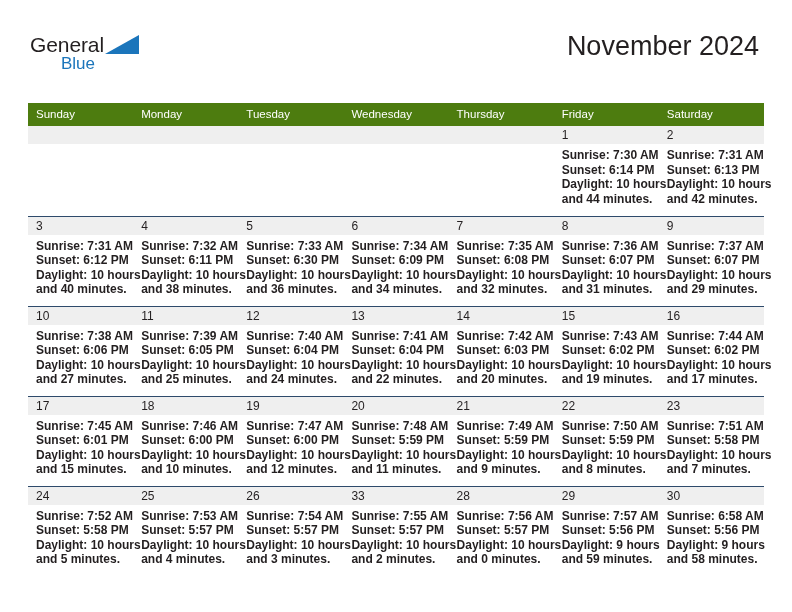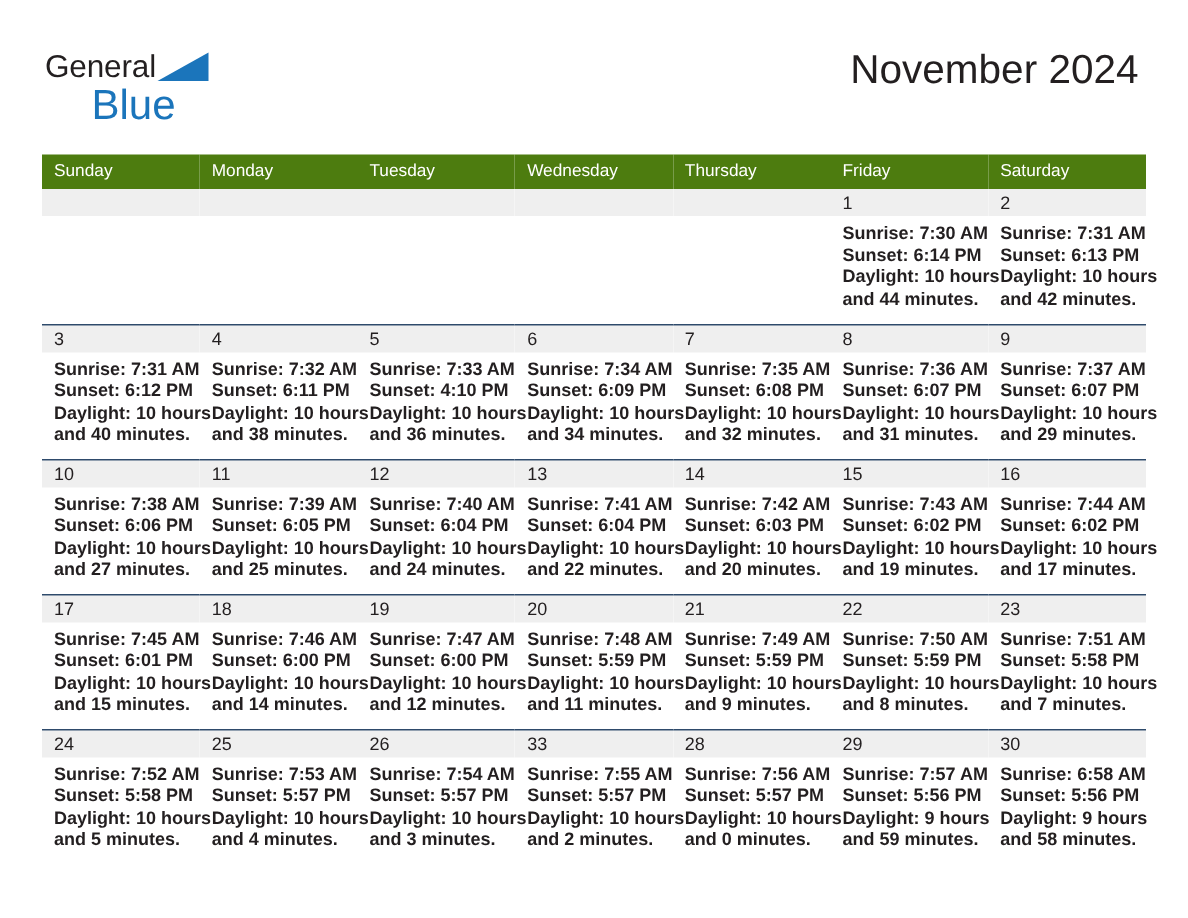"Blue" .logo-blue { font-size: 28px -> 17px }
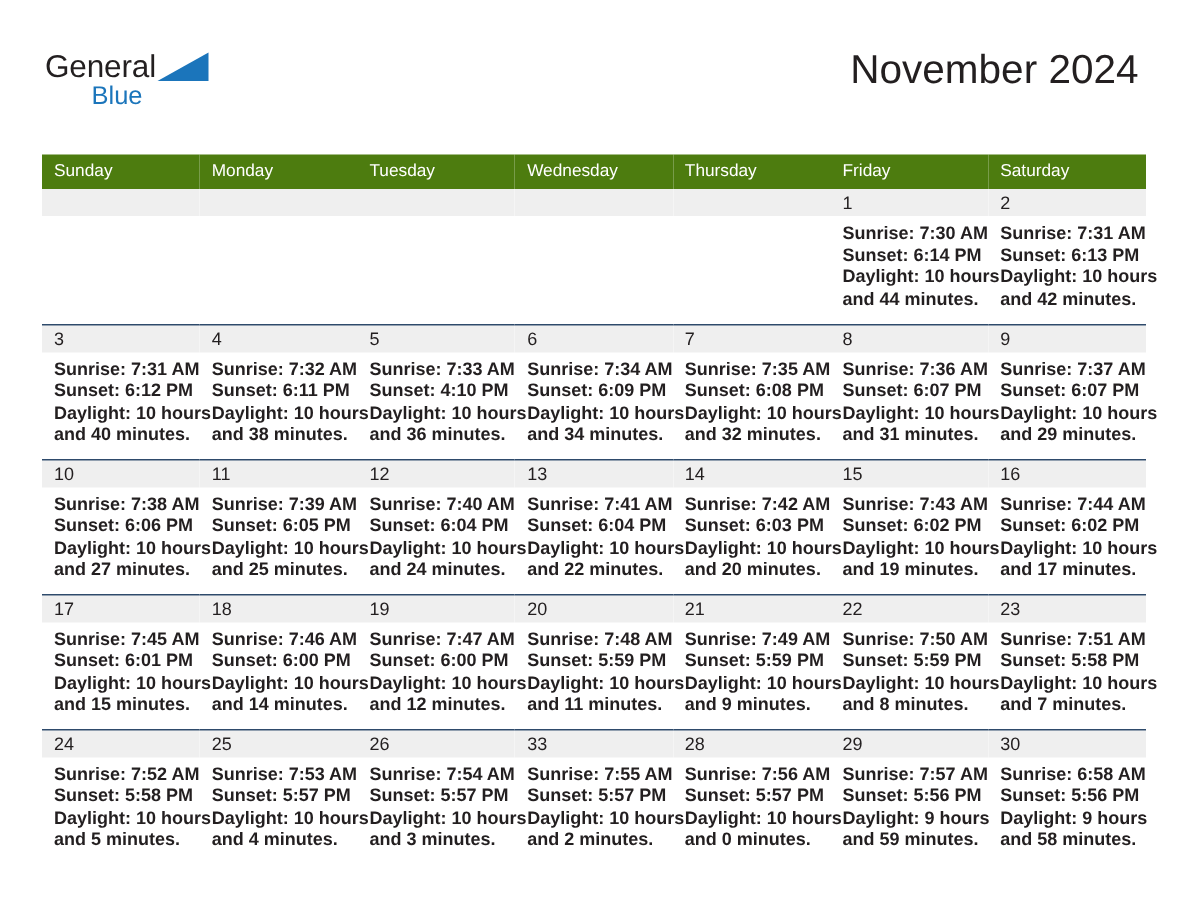"Sunset: 4:10 PM" div { text: 4:10 -> 6:30 }
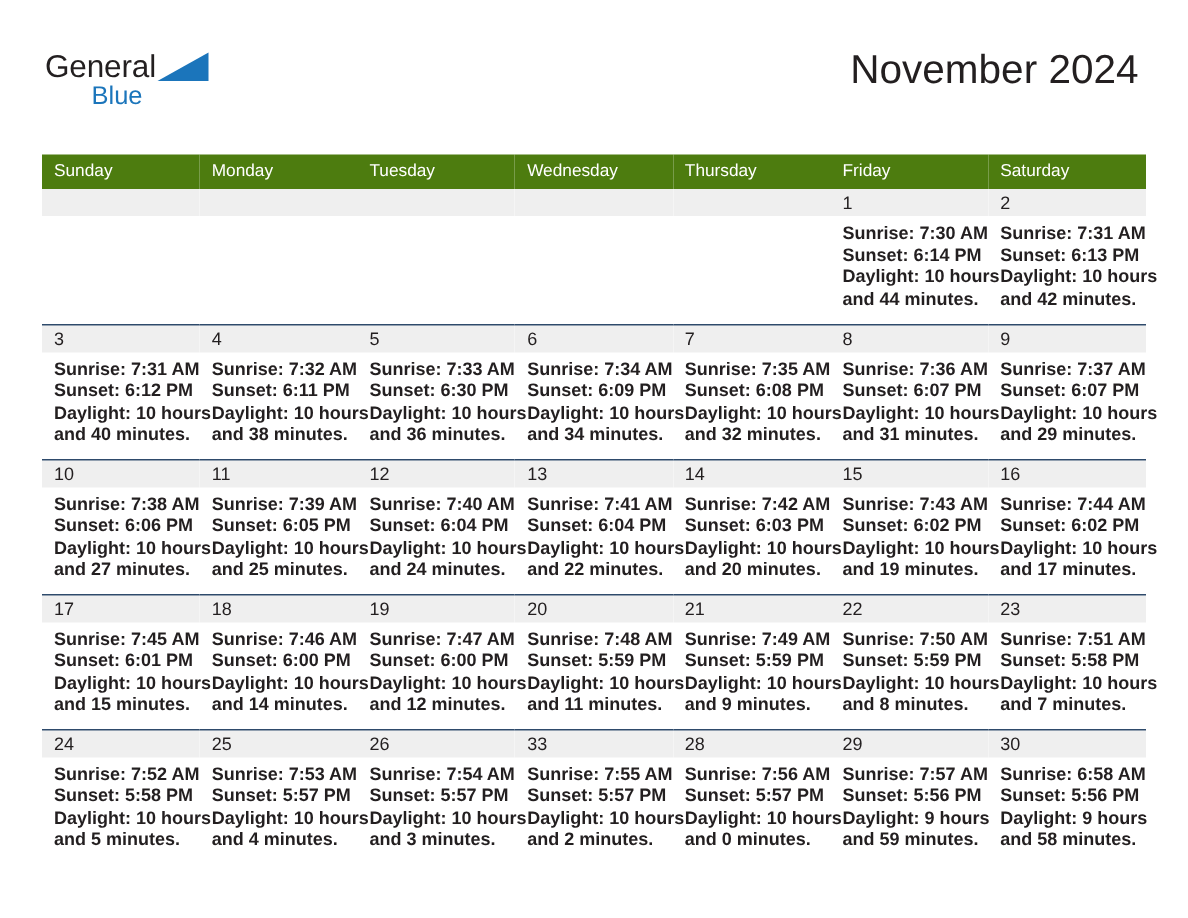"and 14 minutes." div { text: 14 -> 10 }
